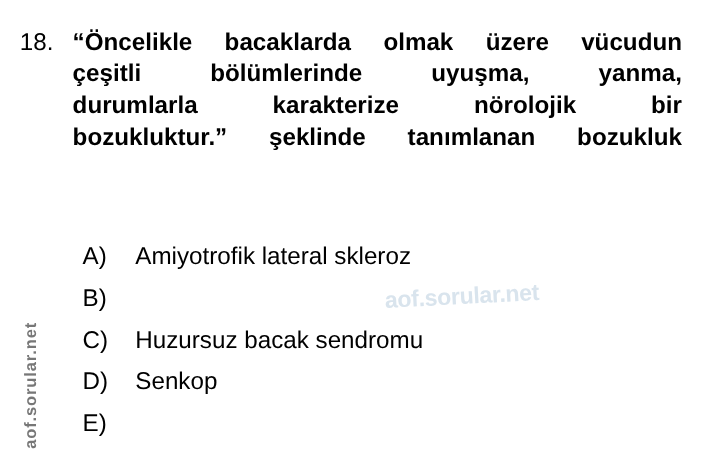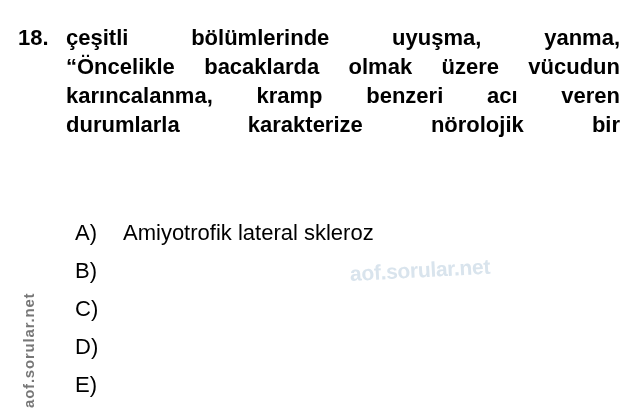"18." .q-num { font-weight: bold -> normal }
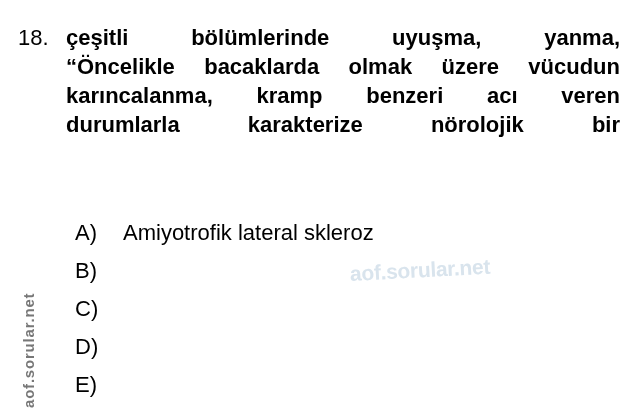"çeşitli bölümlerinde uyuşma, yanma," div.q-line { order: before "“Öncelikle bacaklarda olmak üzere" -> after "“Öncelikle bacaklarda olmak üzere" }
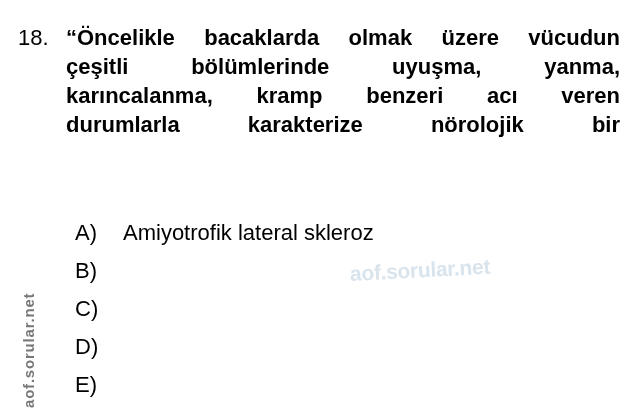"karıncalanma, kramp benzeri acı veren" div.q-line { html: <div>karıncalanma, kramp benzeri acı veren</div> -> none }
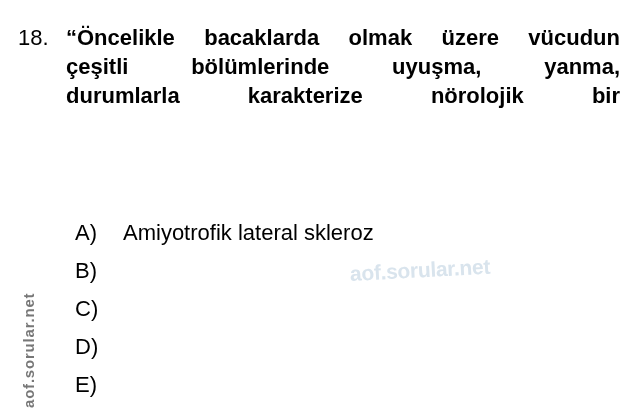"bozukluktur.” şeklinde tanımlanan" div.q-line { html: none -> <div>bozukluktur.” şeklinde tanımlanan bozukluk</div> }
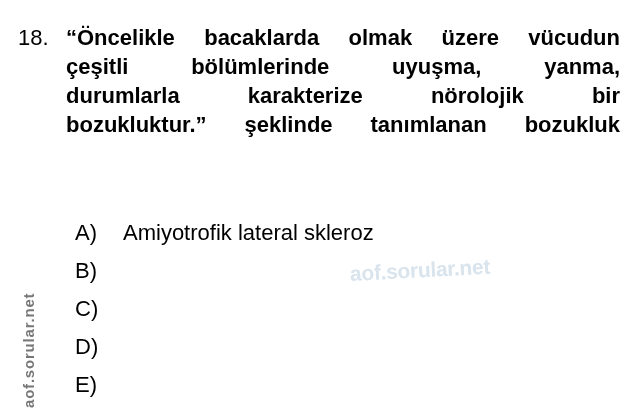"Huzursuz bacak sendromu" span.opt-label { html: none -> <span>Huzursuz bacak sendromu</span> }
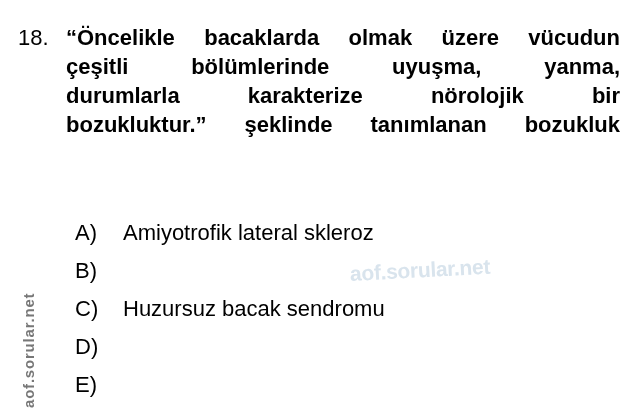"Senkop" span.opt-label { html: none -> <span>Senkop</span> }
